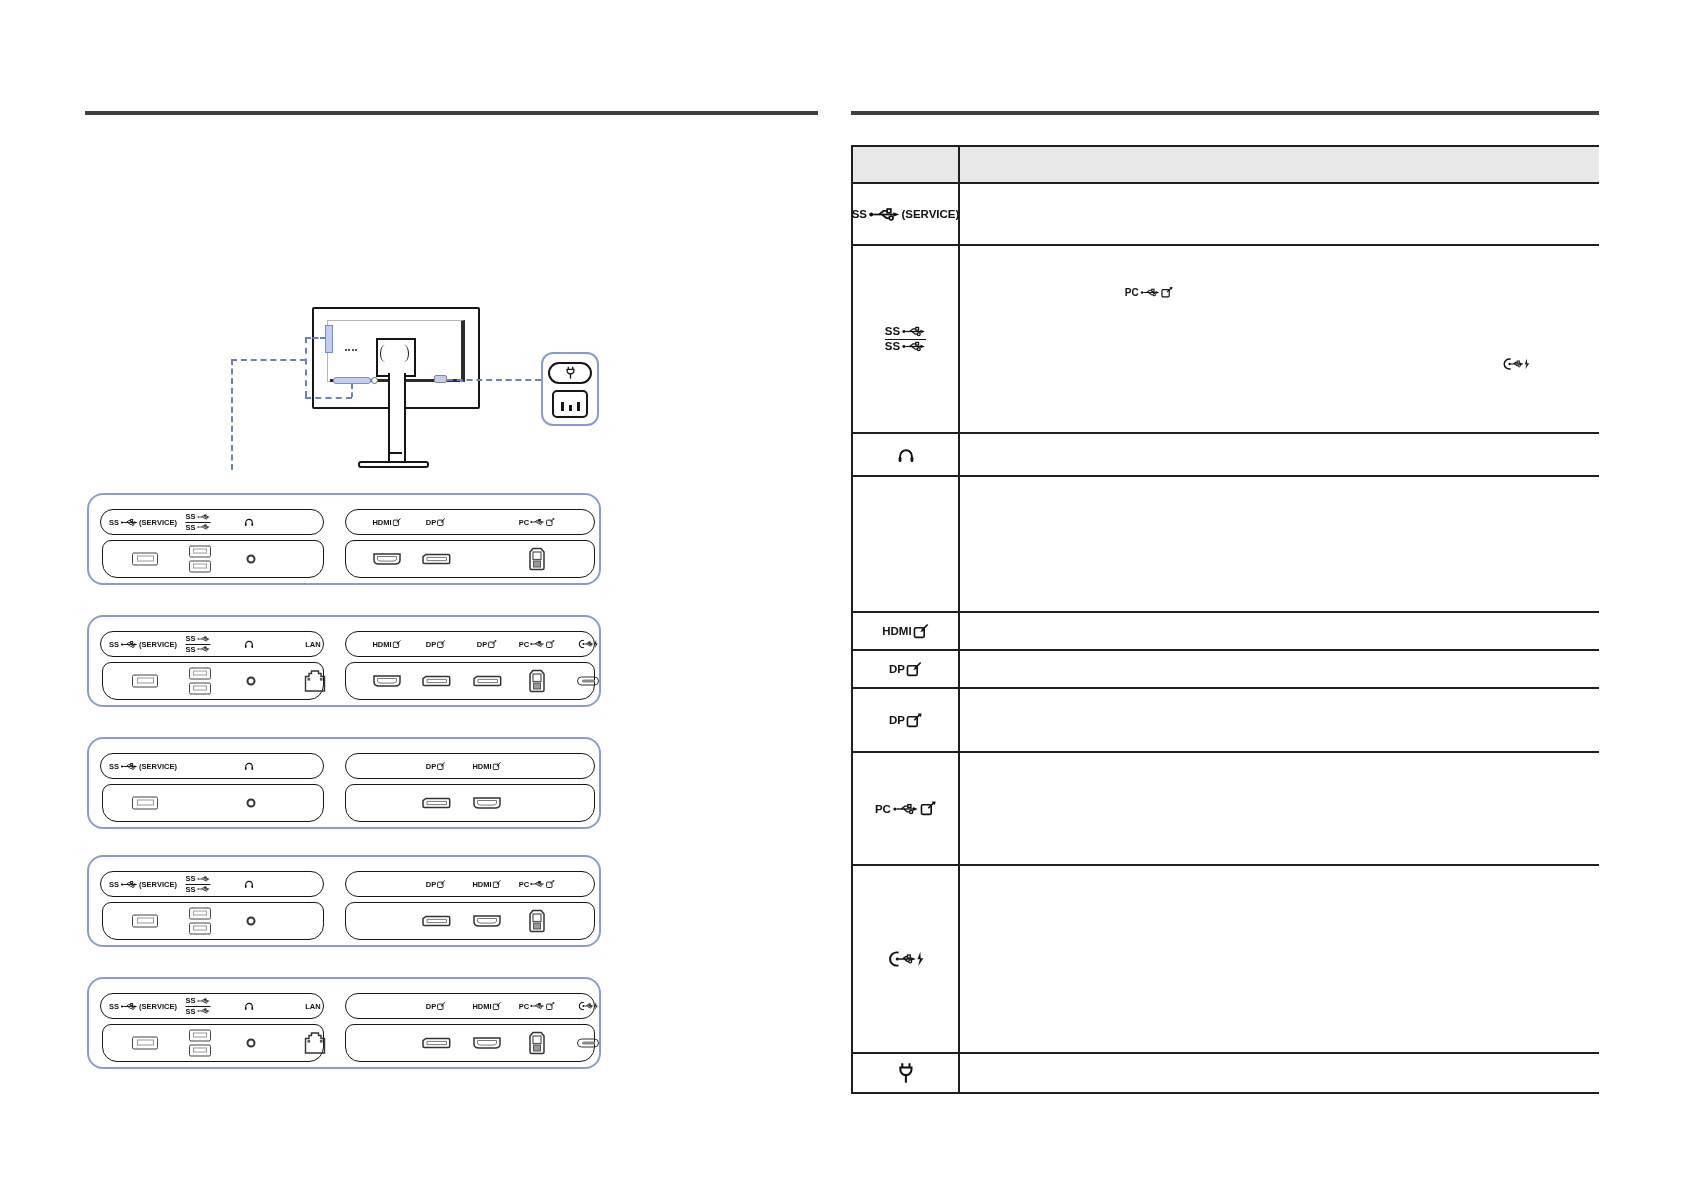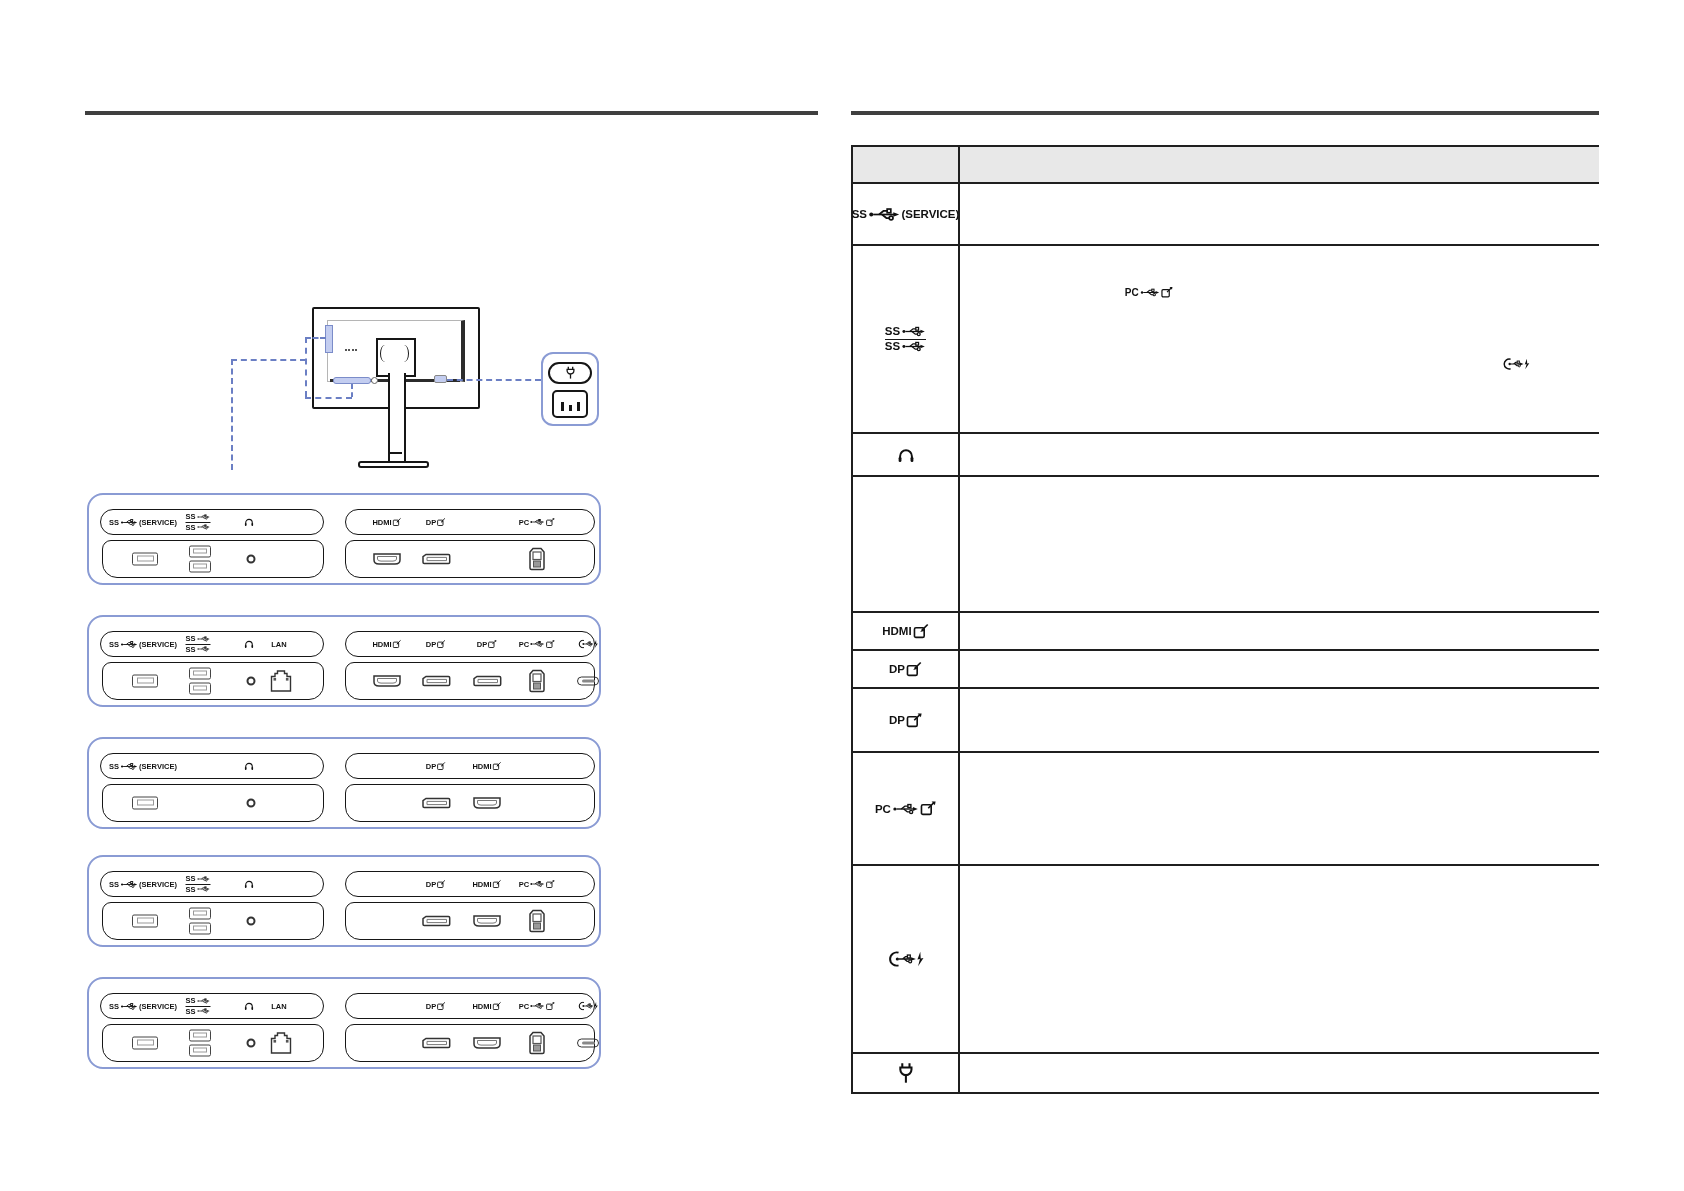"LAN" .sl4 { left: 178px -> 212px }
